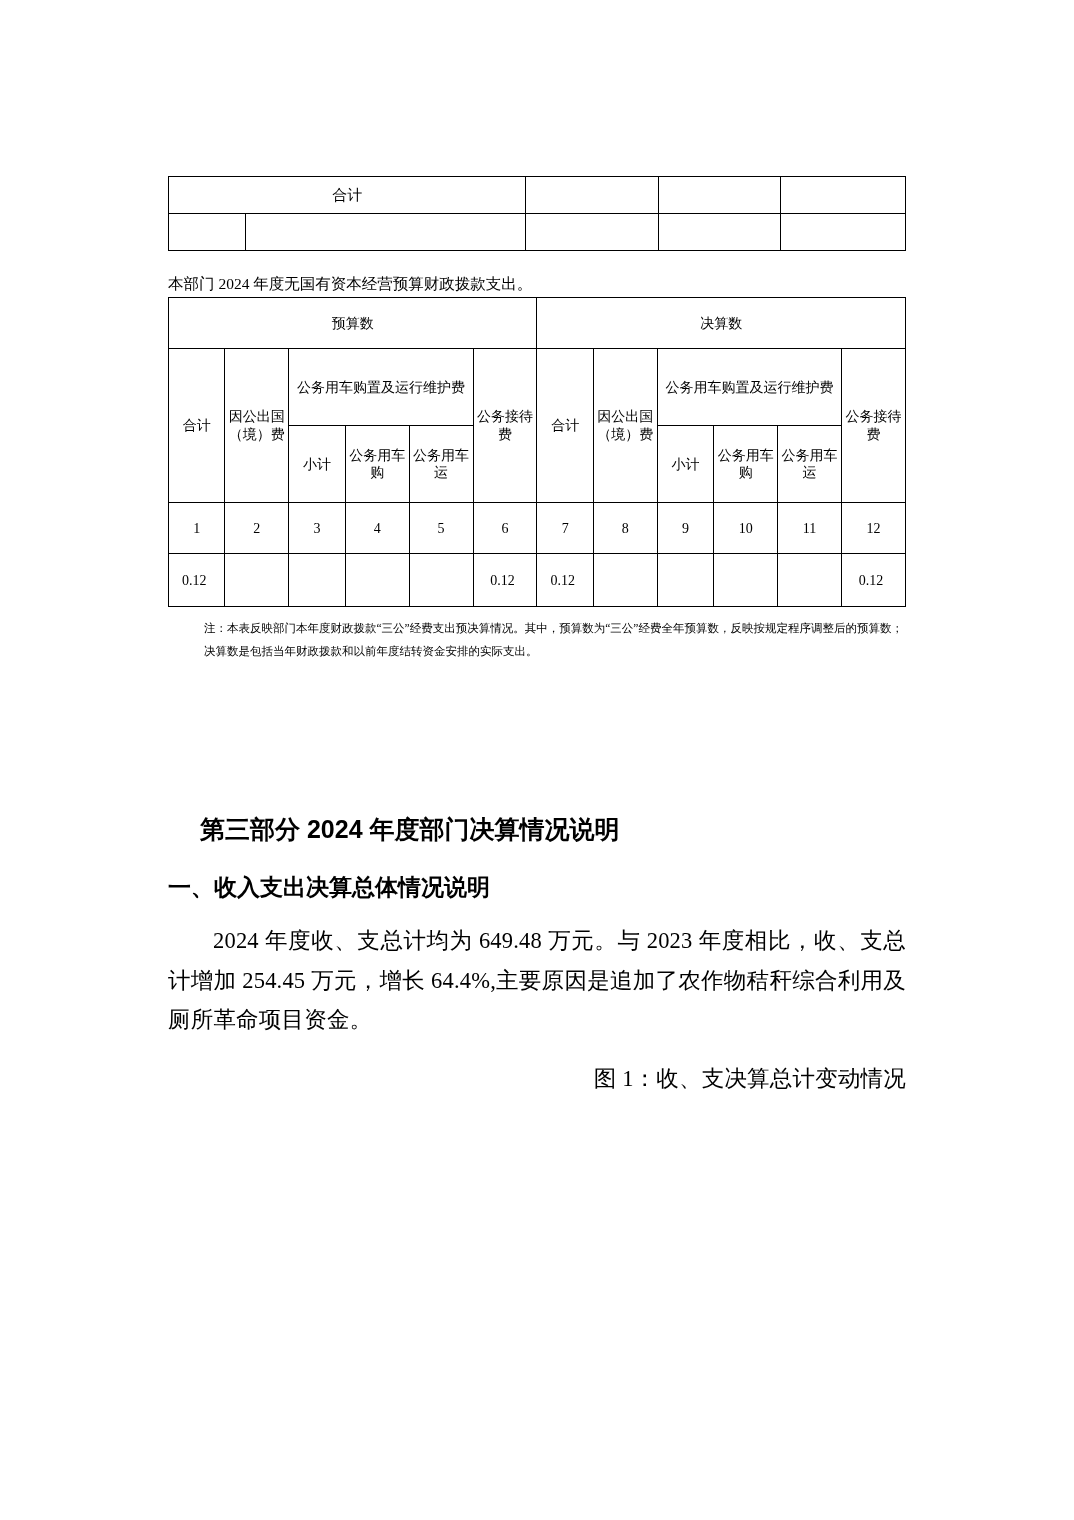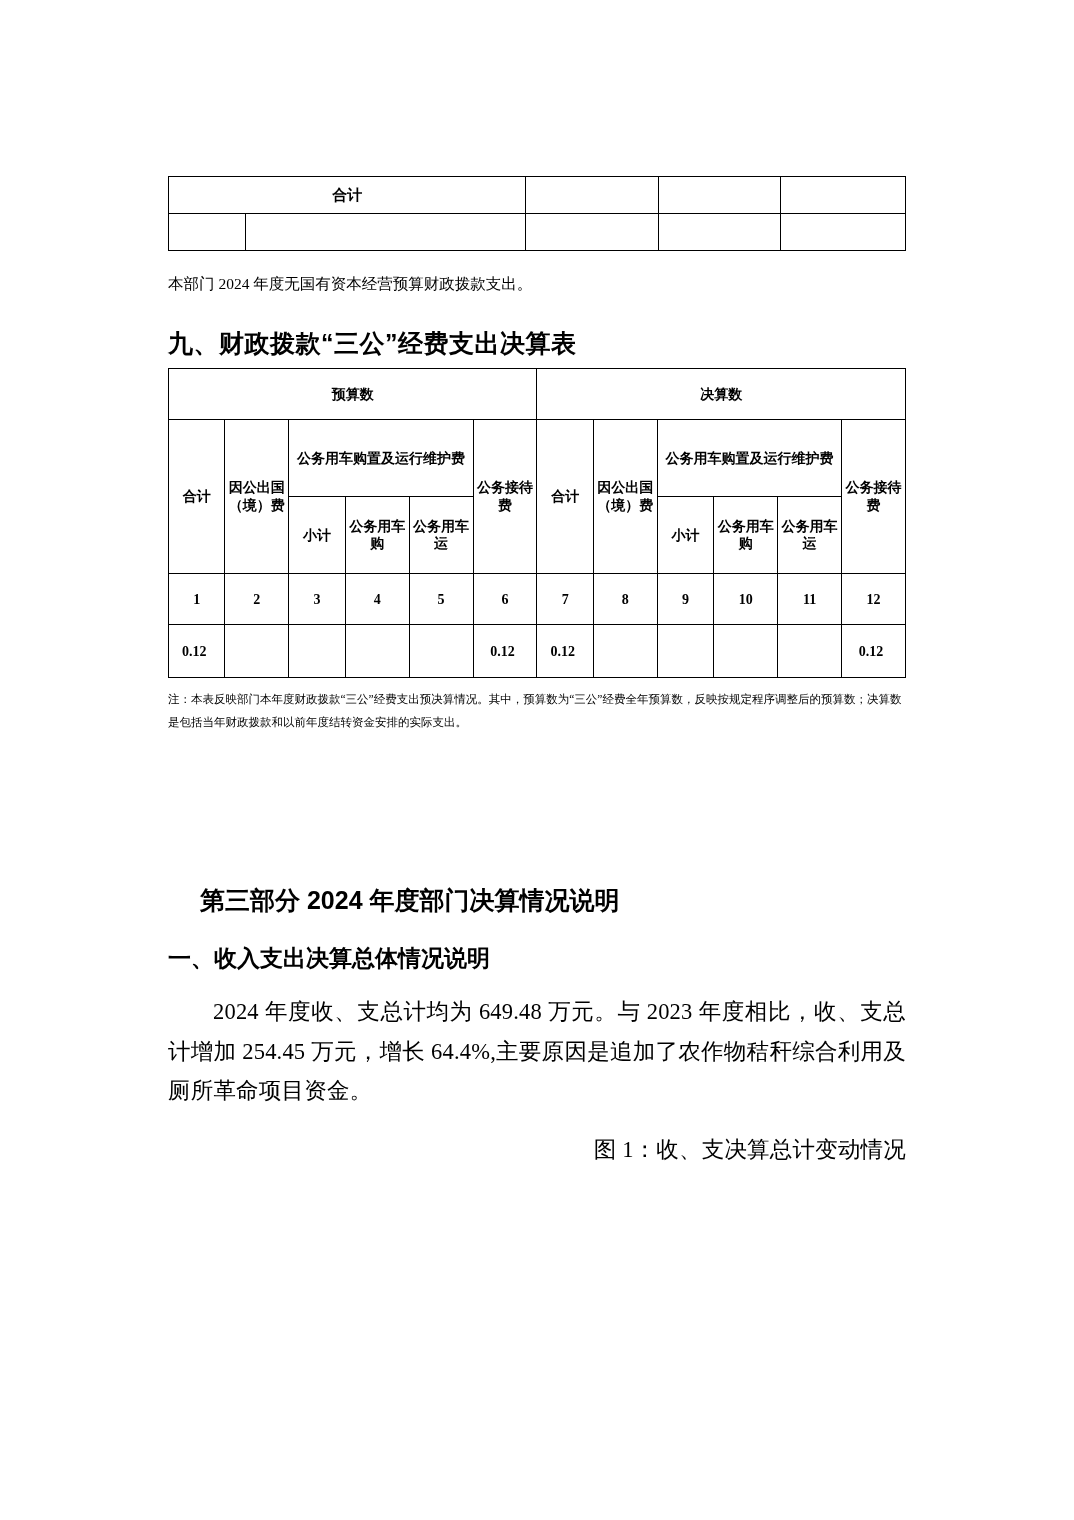"合计" table td, table th { font-weight: bold -> normal }
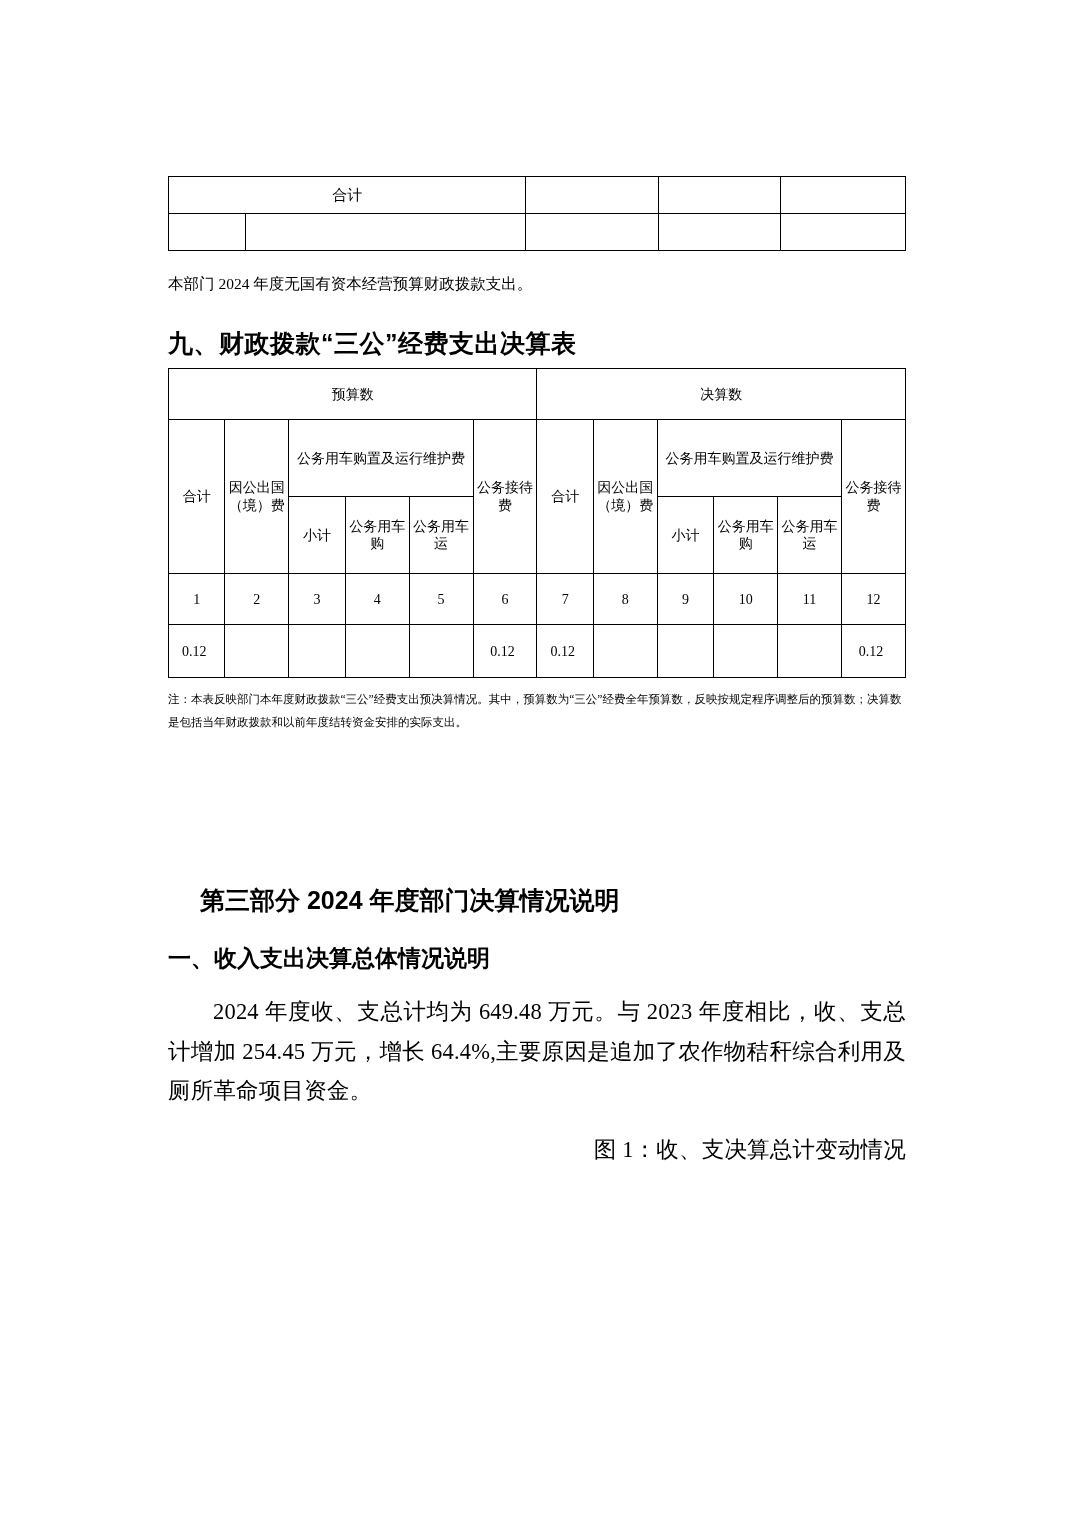"九、财政拨款“三公”经费支出决算表" div.h-section { html: <div>九、财政拨款“三公”经费支出决算表</div> -> none }
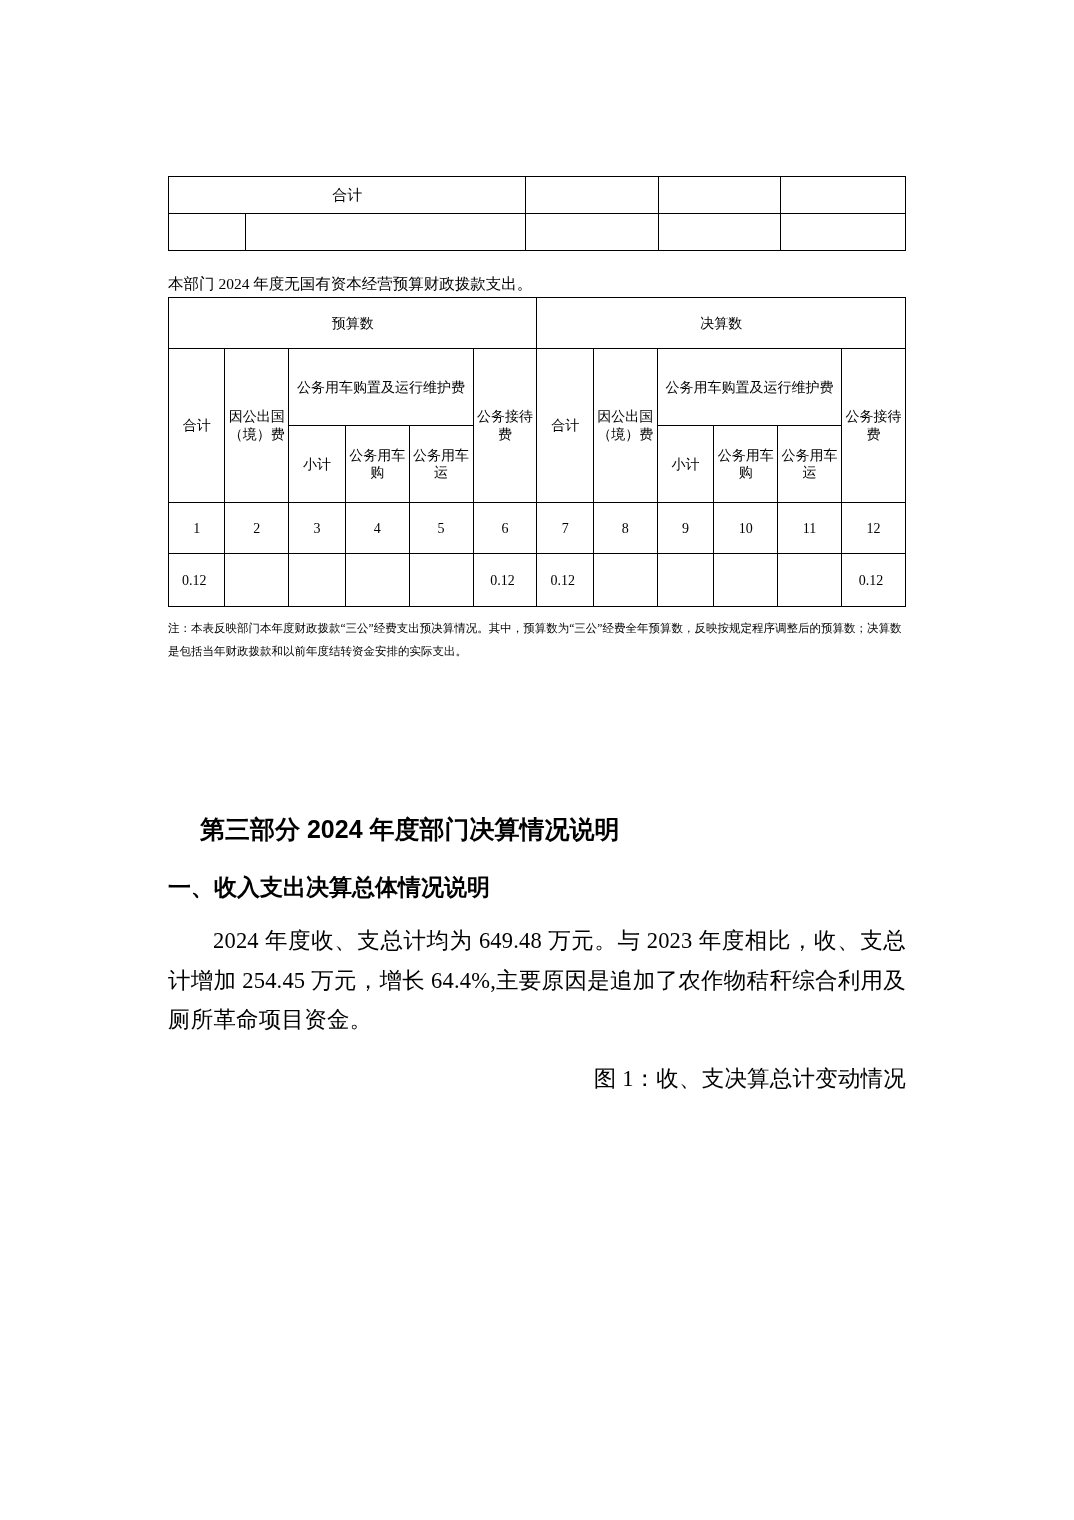"注：本表反映部门本年度财政拨款“三公”经费支出预决算情况。其中，预算数为“三公”" .table-note { margin-left: none -> 36px }
